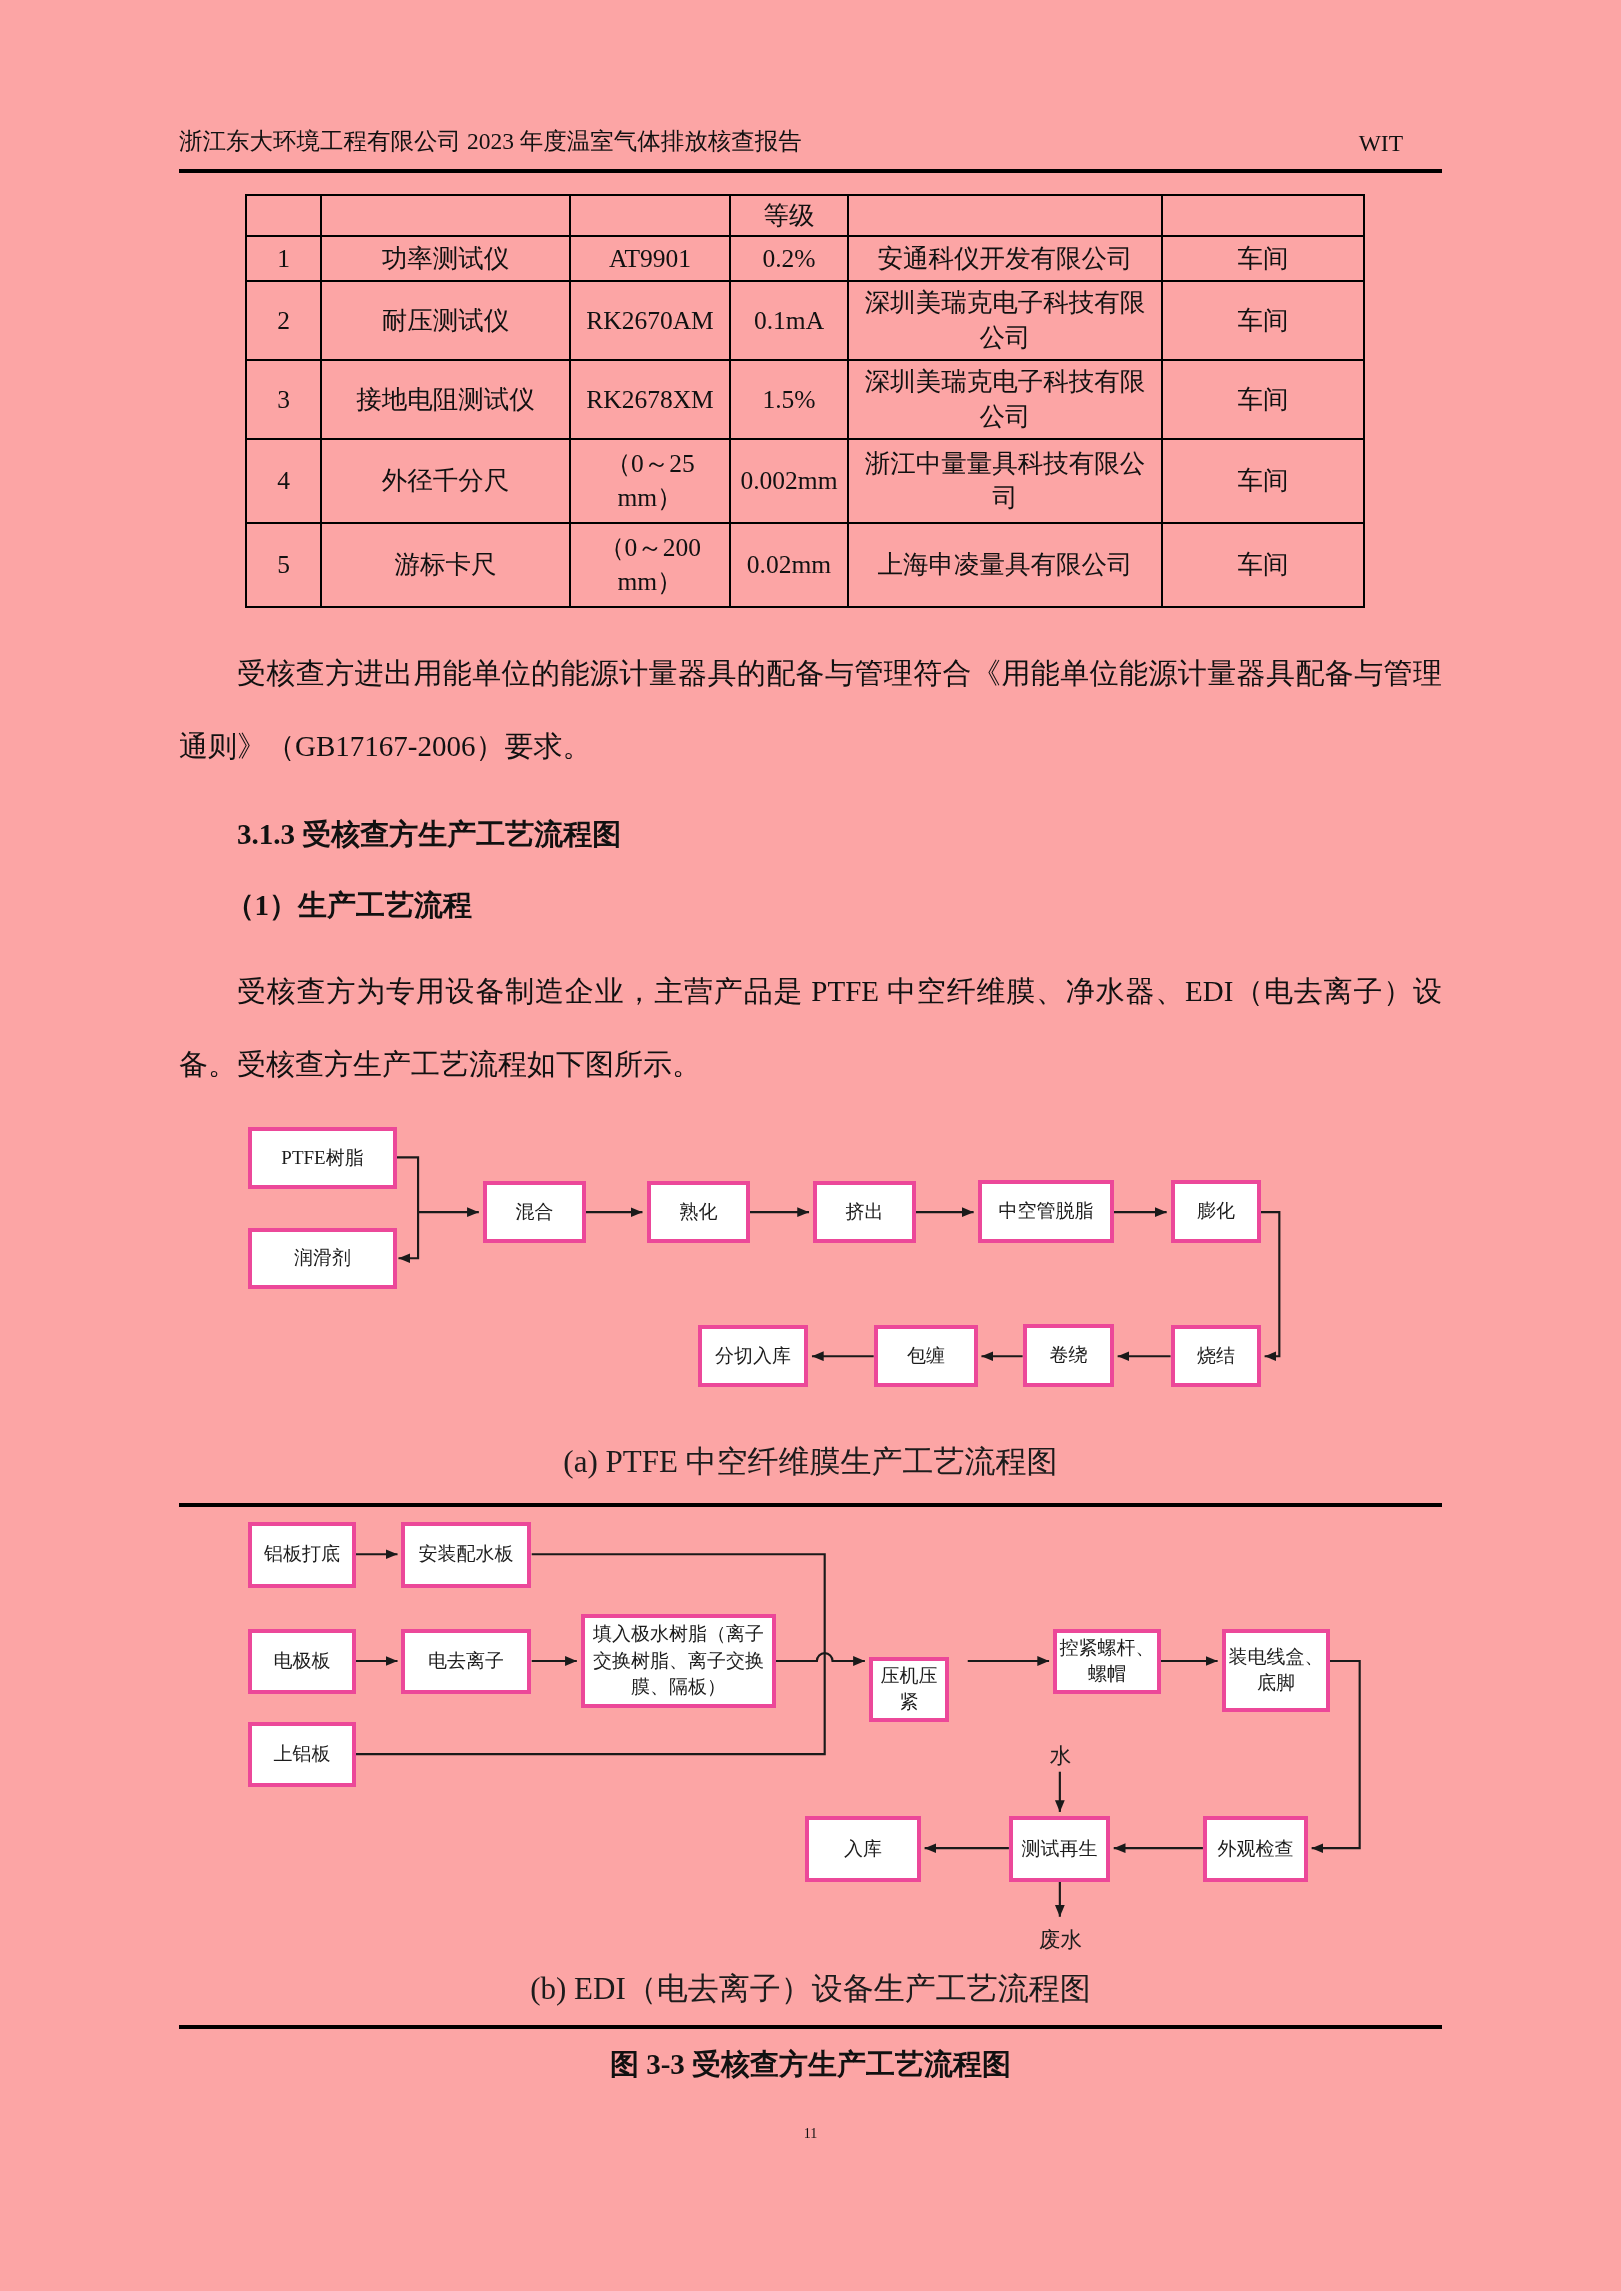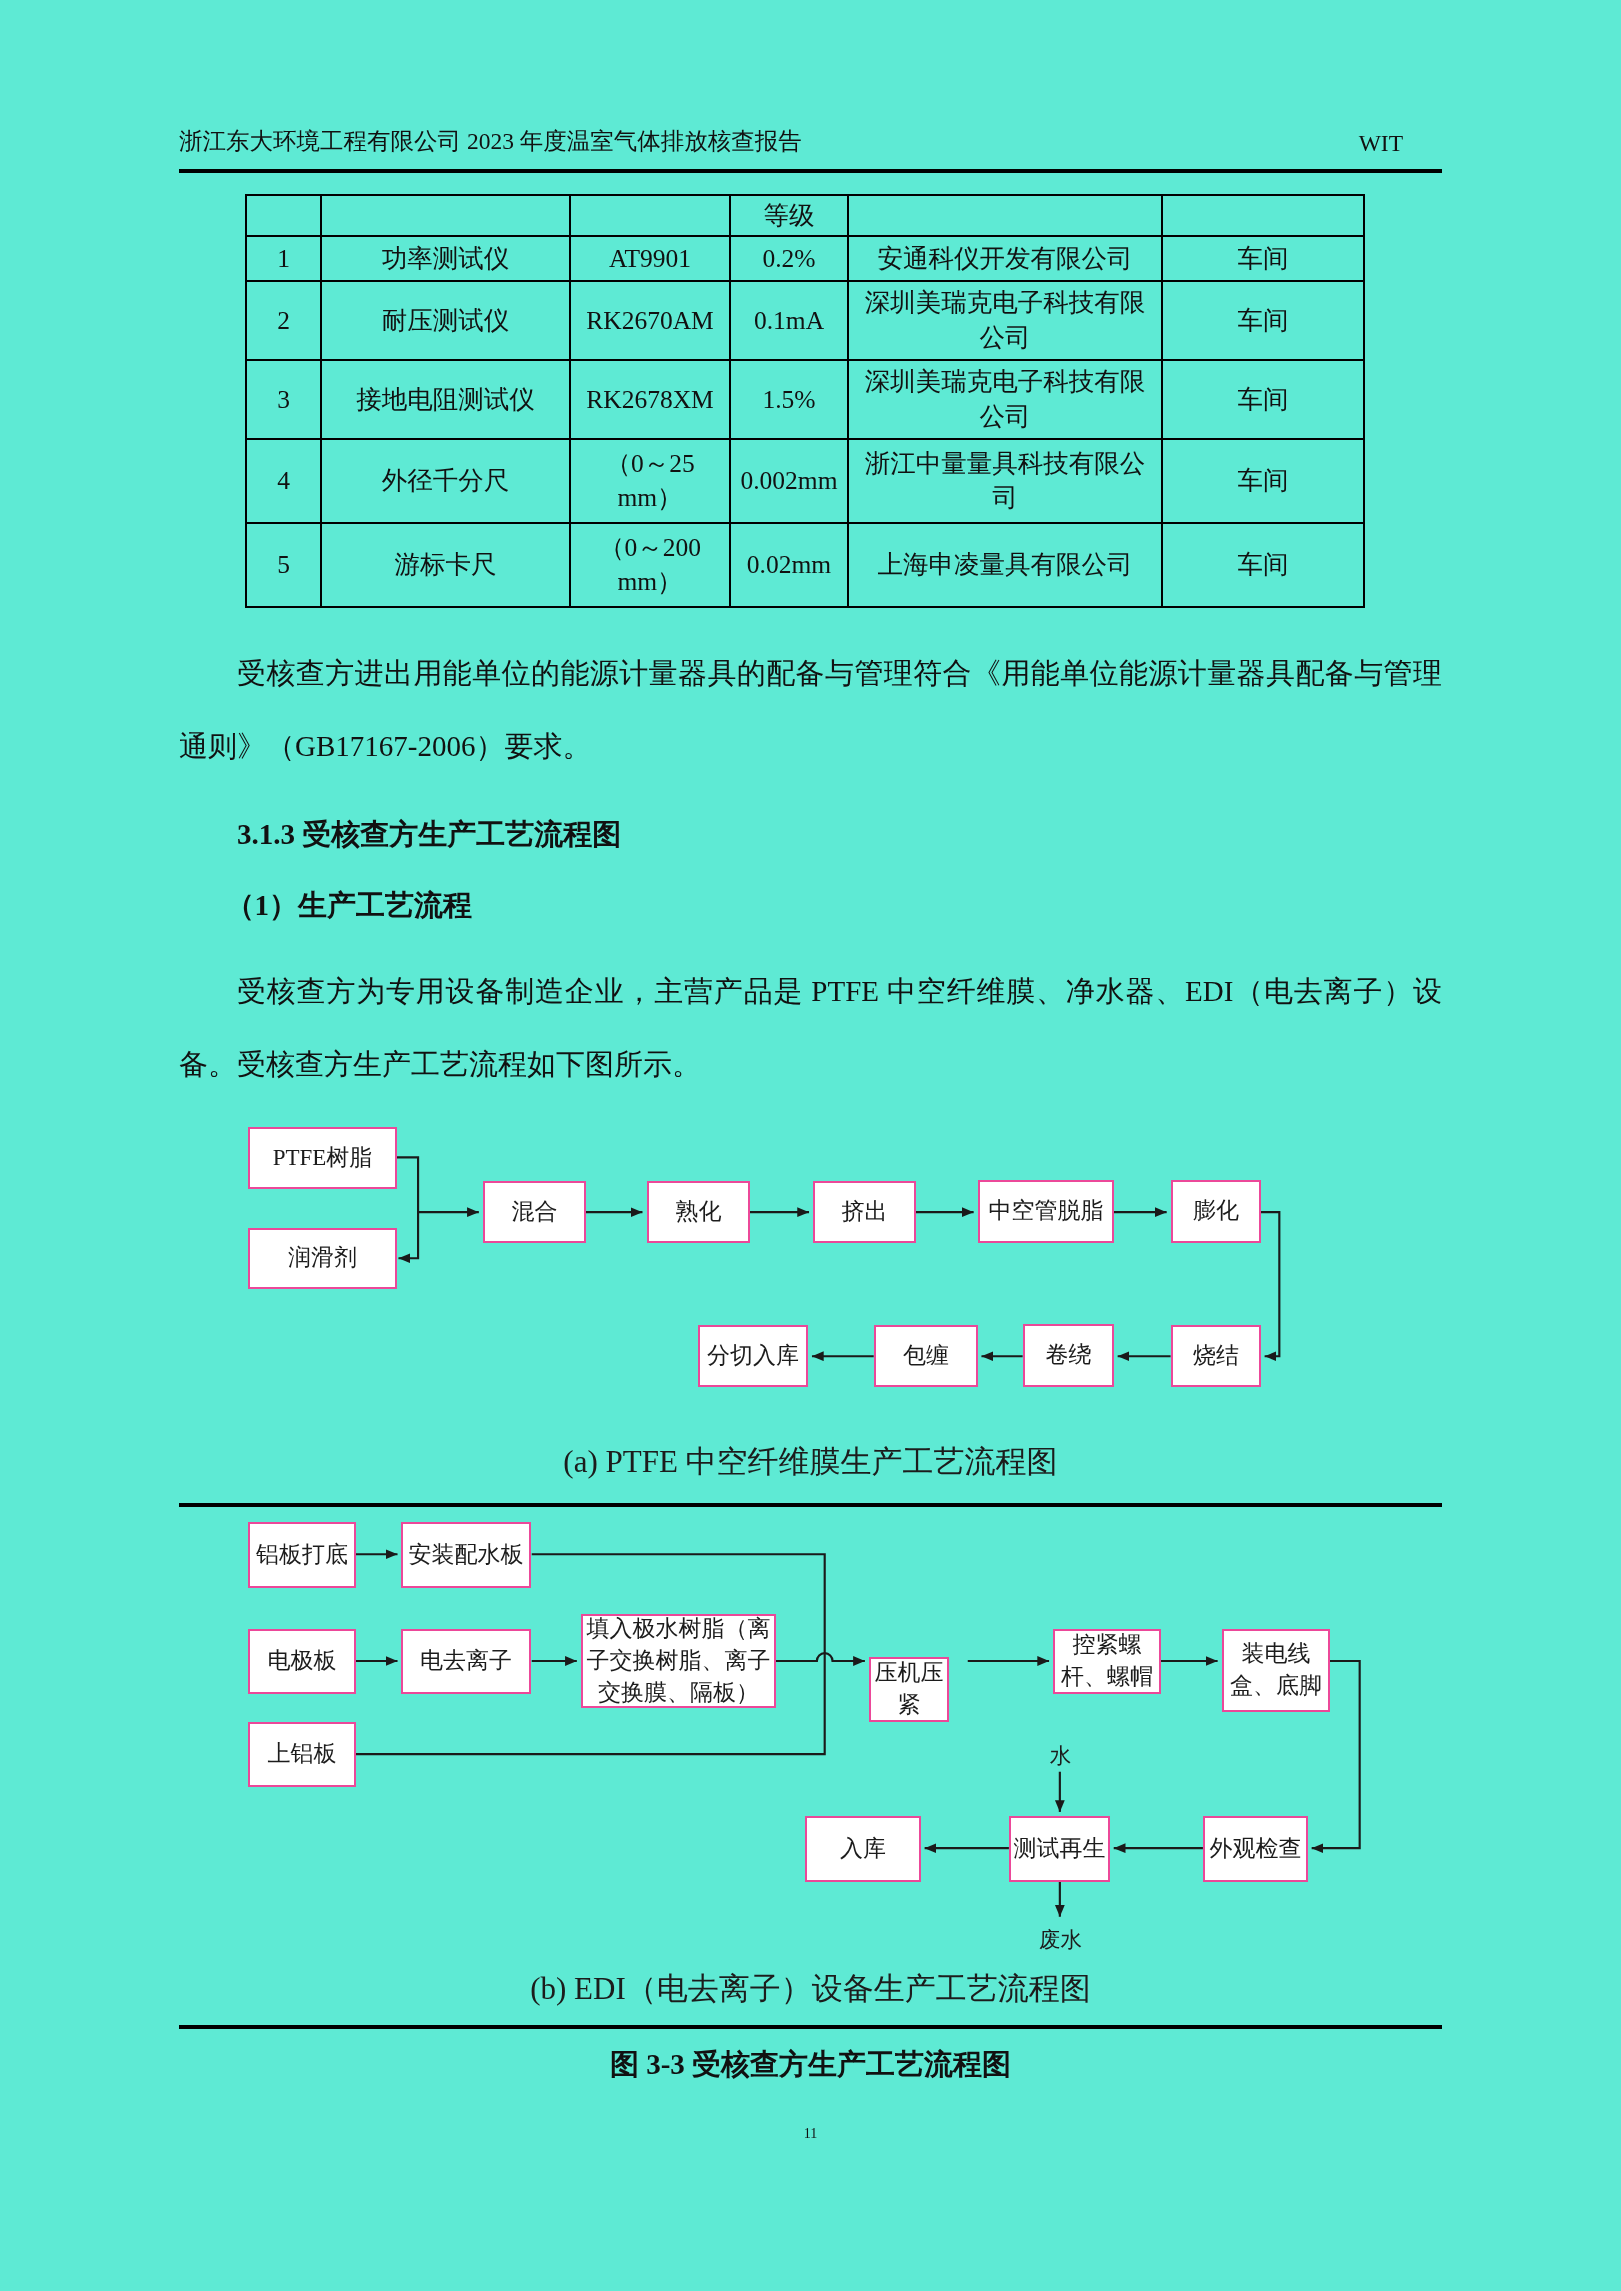"浙江东大环境工程有限公司 2023 年度温室气体排放核查报告" .page { background: #5eead4 -> #fca5a5 }
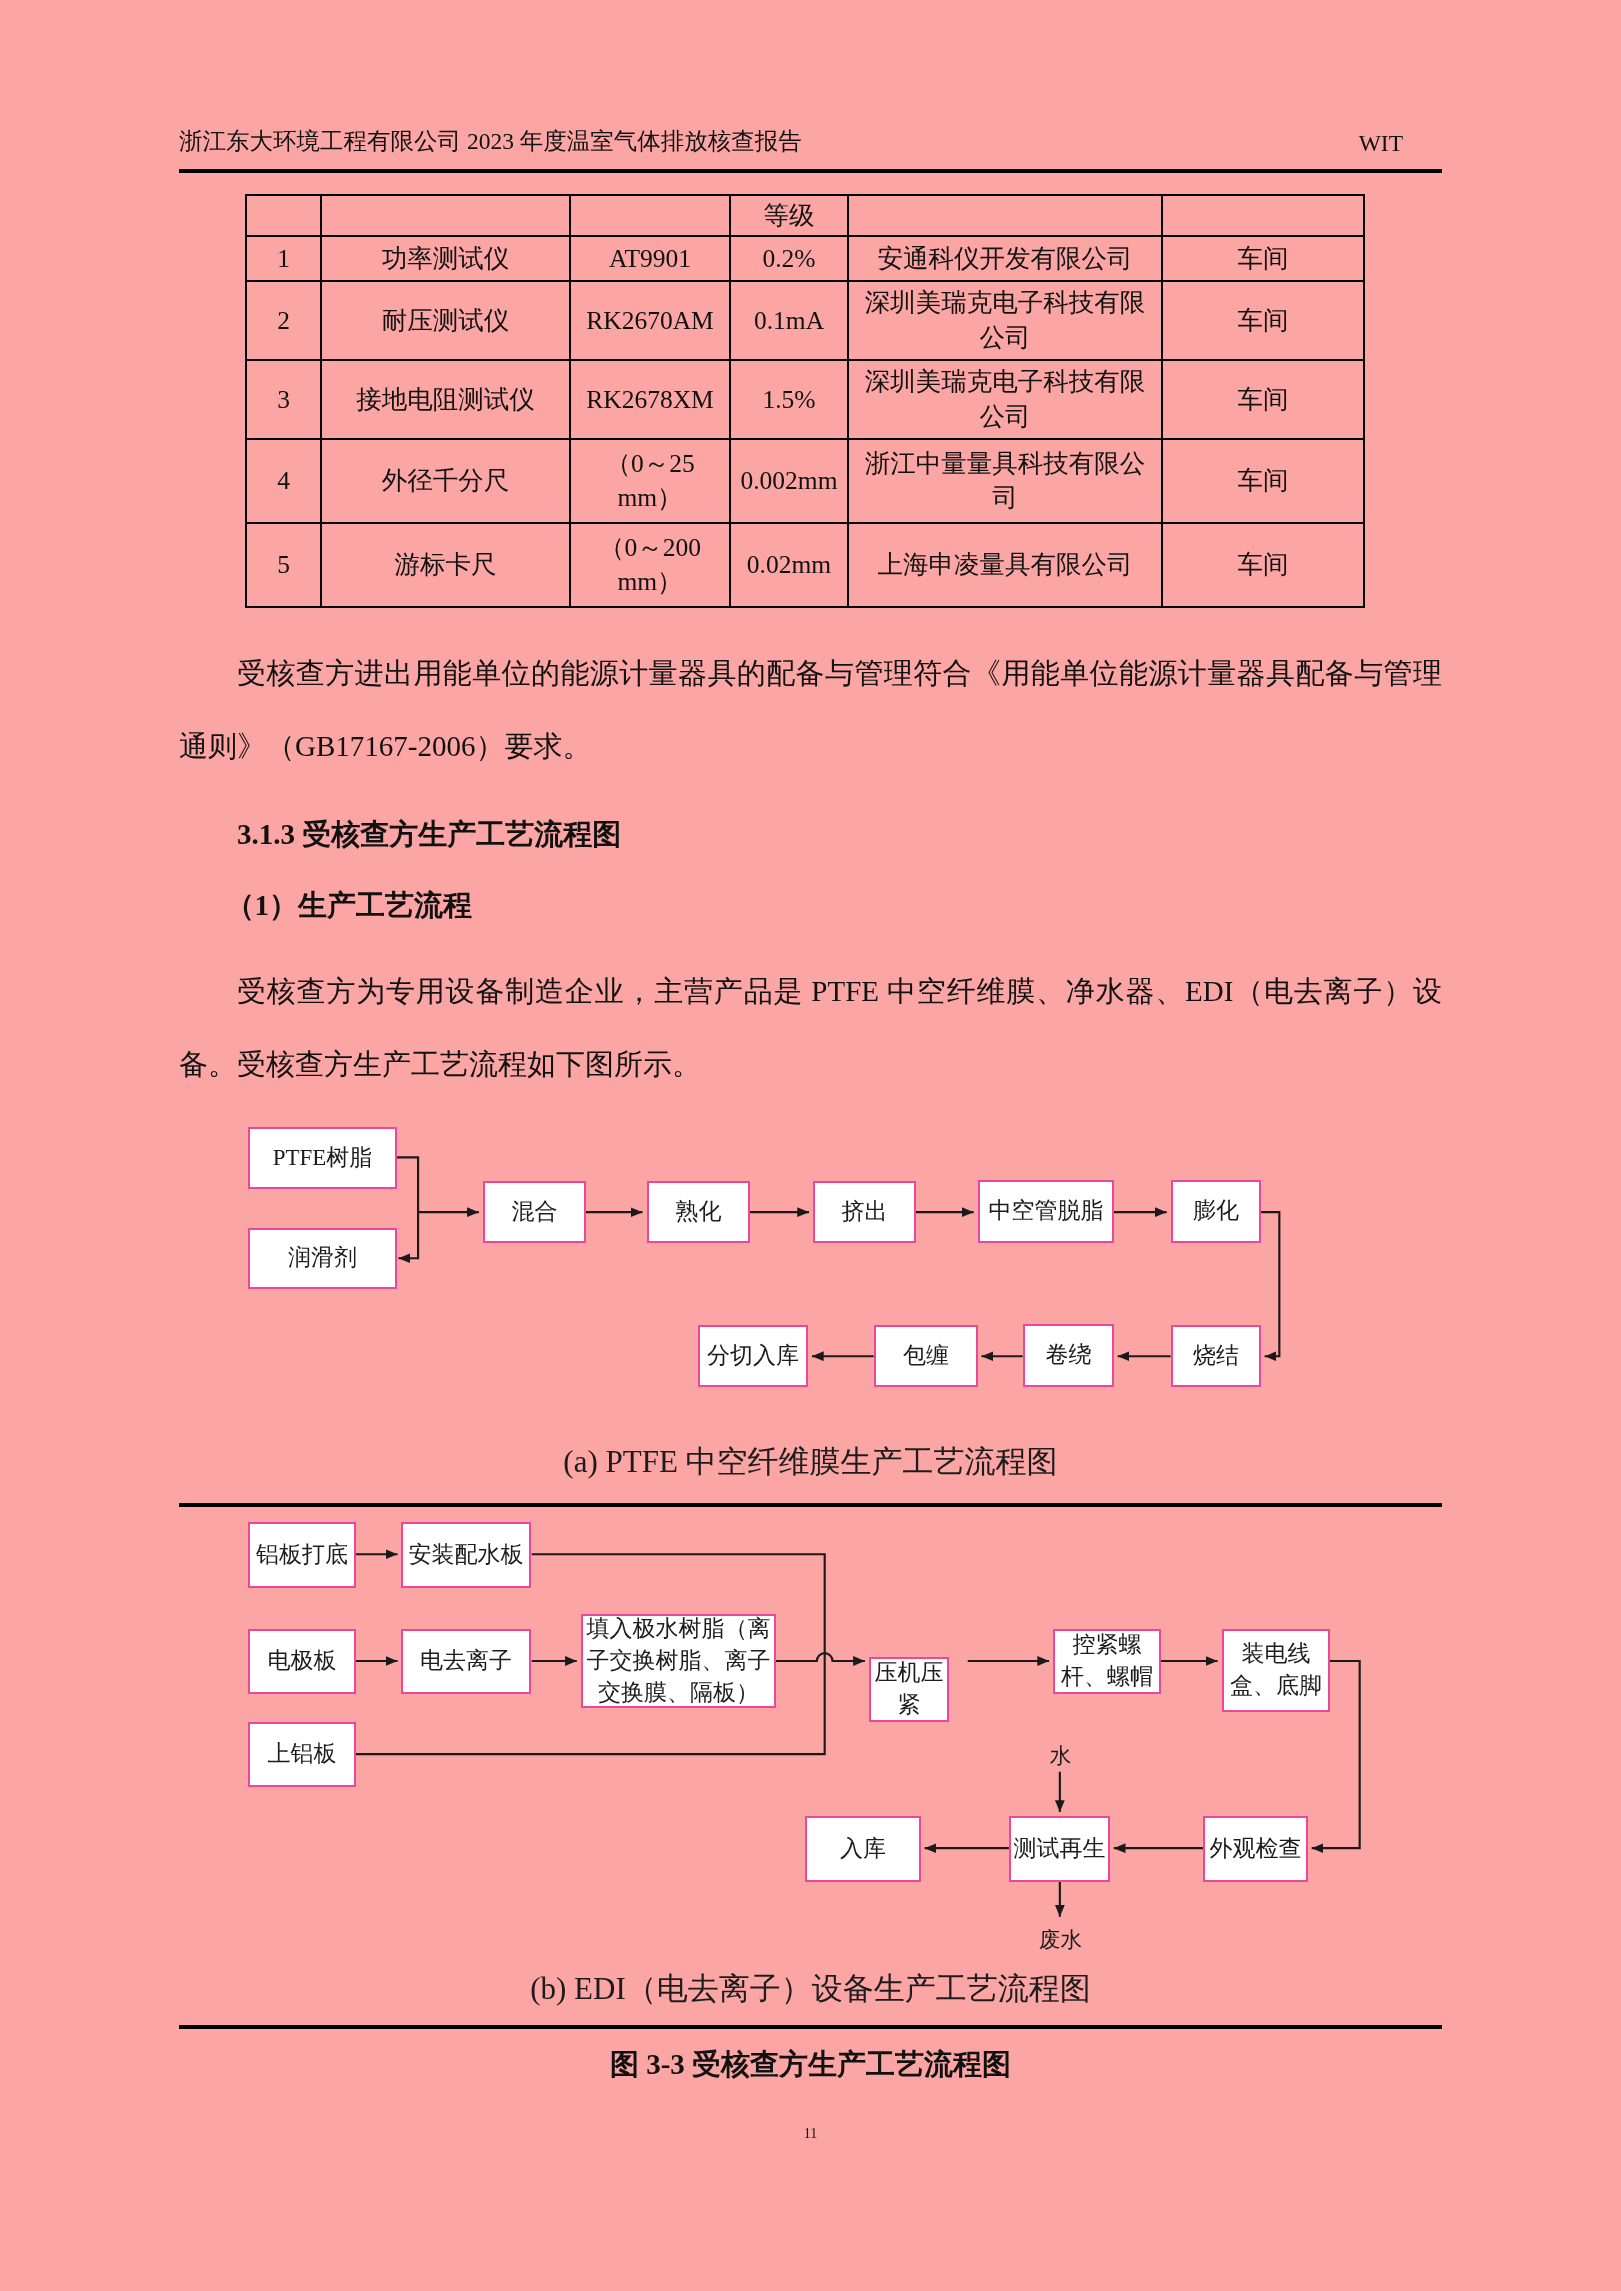"PTFE树脂" .fbox { border: 2px solid #ec4899 -> 4px solid #ec4899; font-size: 23px -> 19px }
